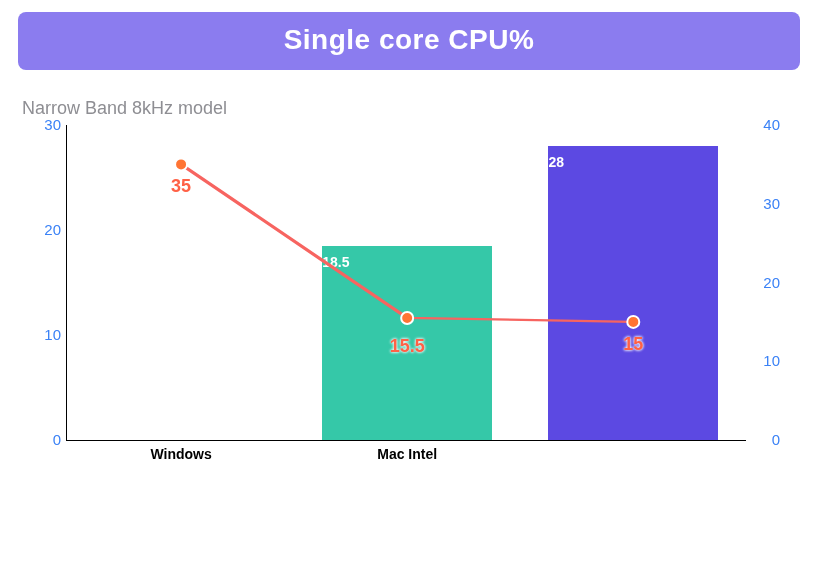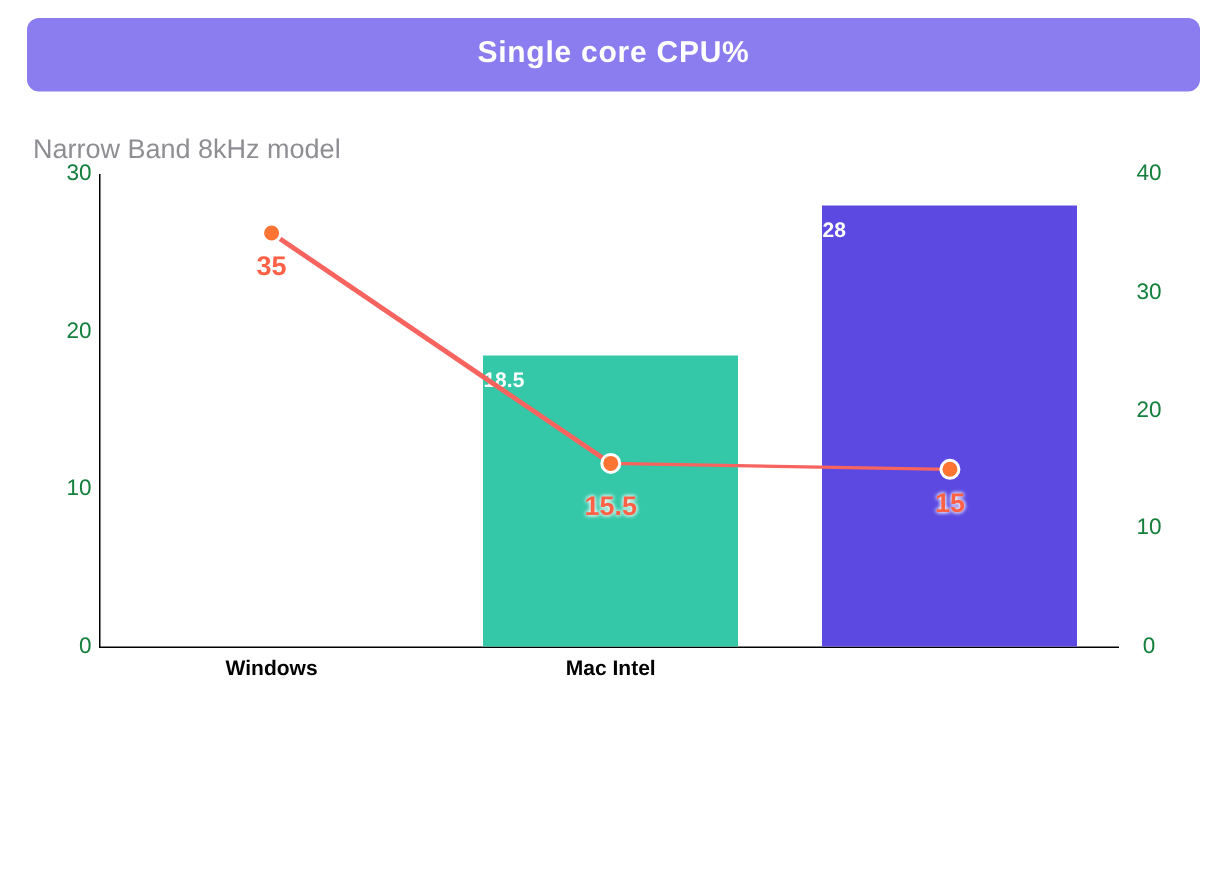"Single core CPU%" .title-bar { font-size: 20px -> 28px }
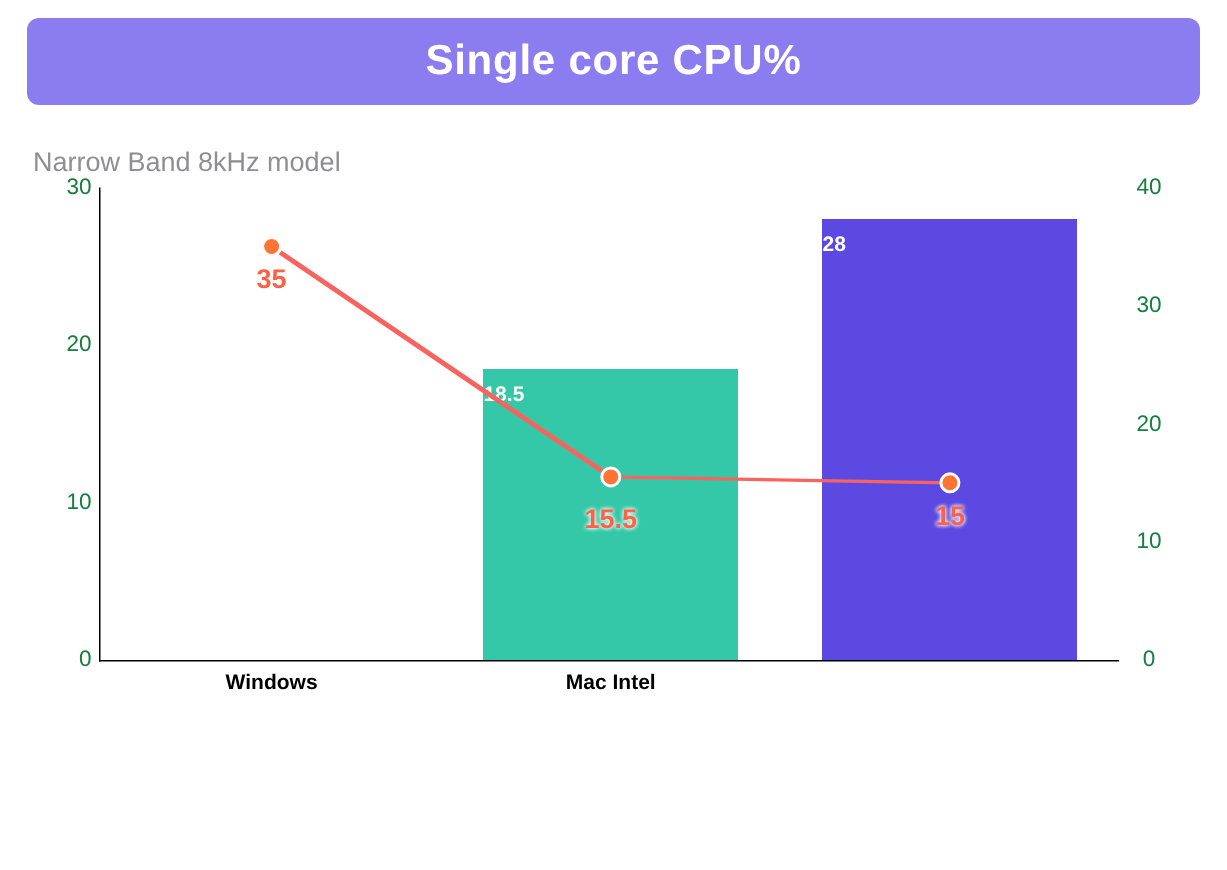"30" .ytick-l, .ytick-r { color: #15803d -> #3b82f6 }
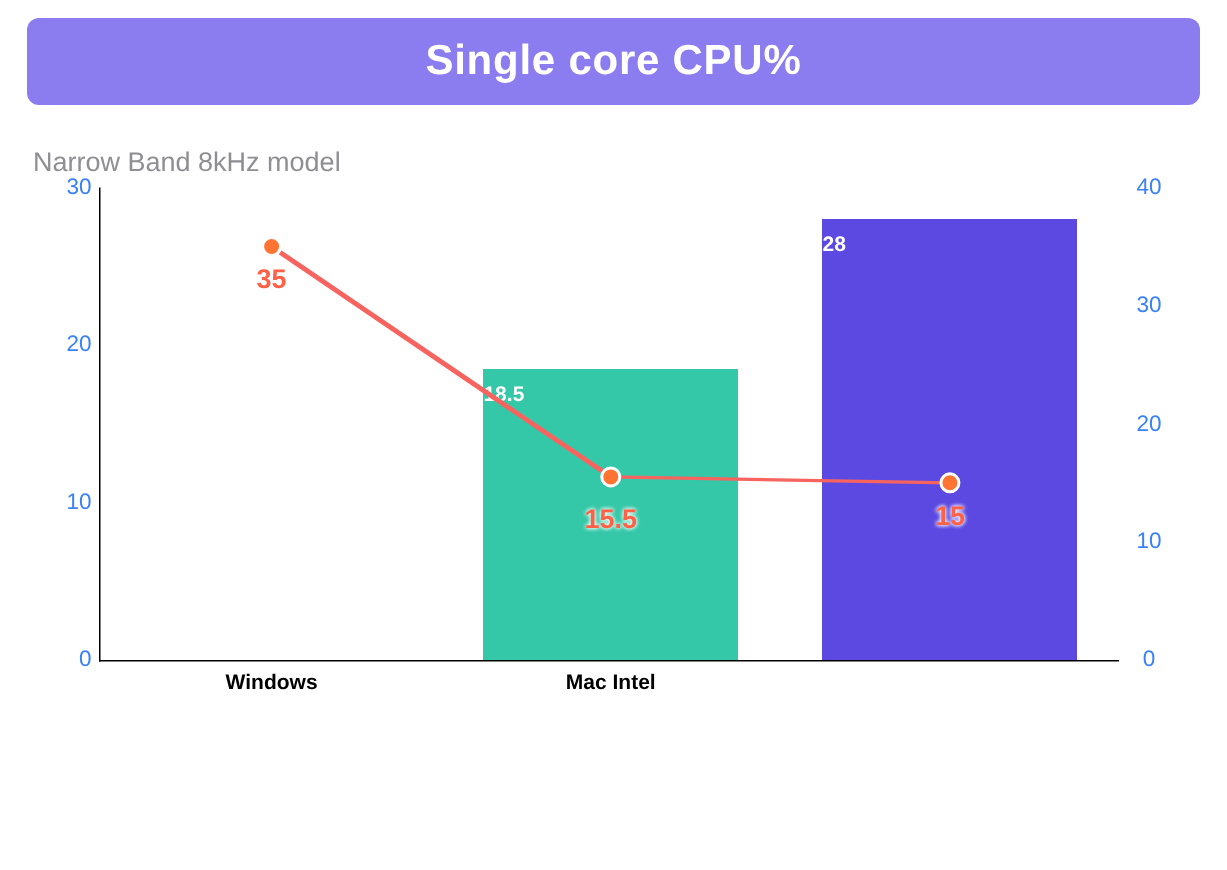"40" .ytick-r { text-align: center -> right }
